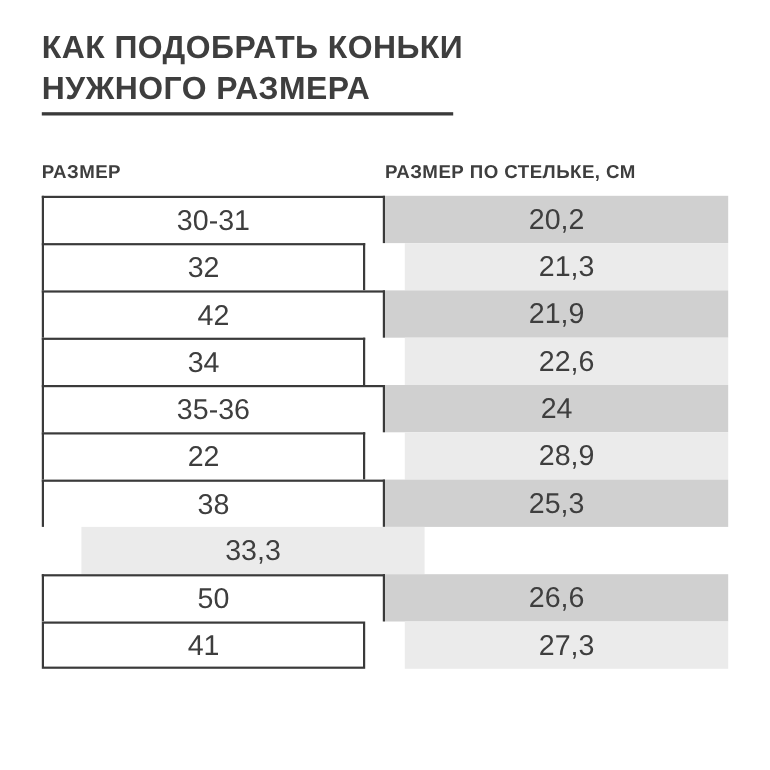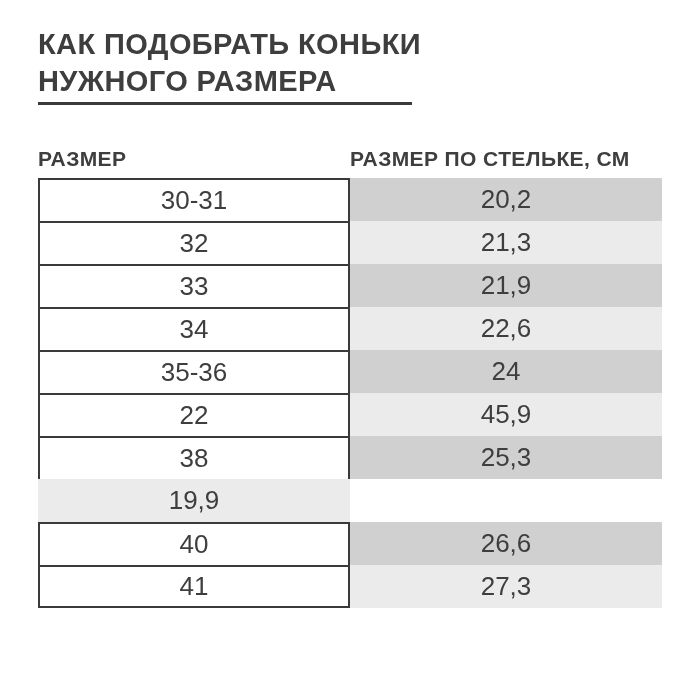"РАЗМЕР" .col-header { font-size: 21px -> 17px }
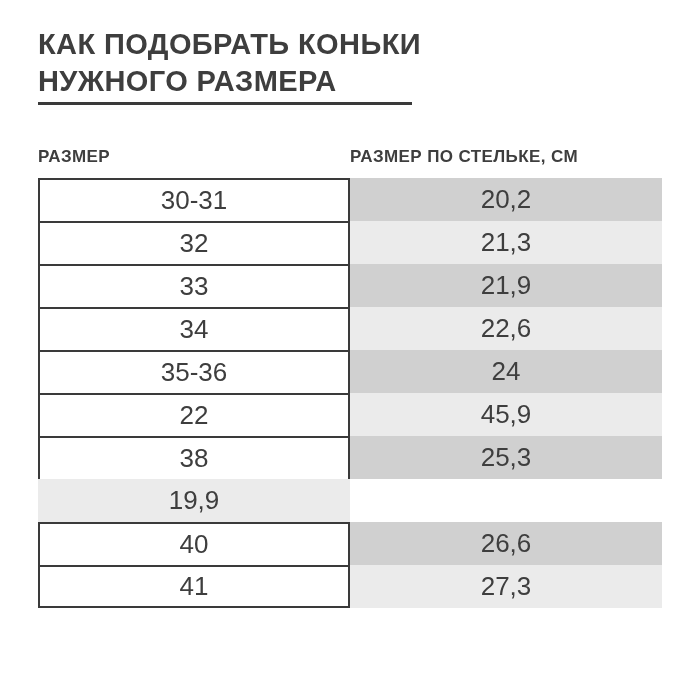"21,3" .table-row.even .insole-cell { margin-left: none -> 36px }
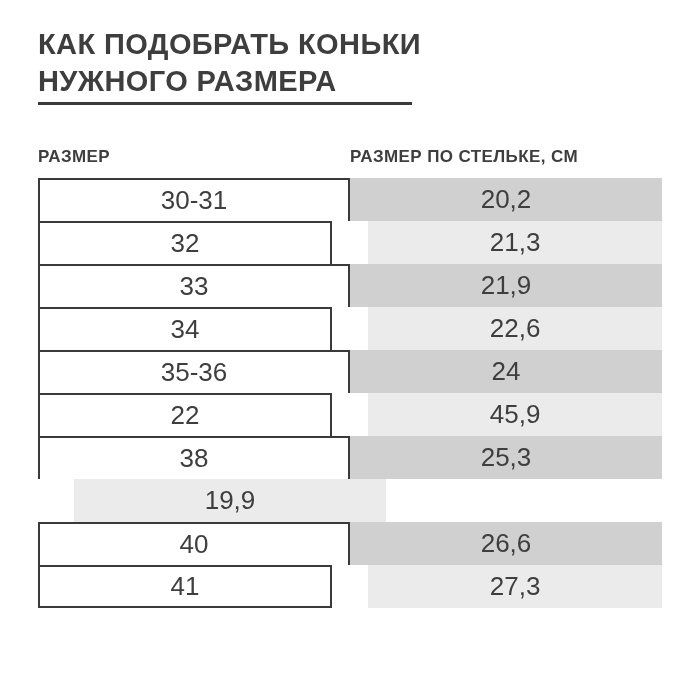"33" div.cell { text: 33 -> 42 }
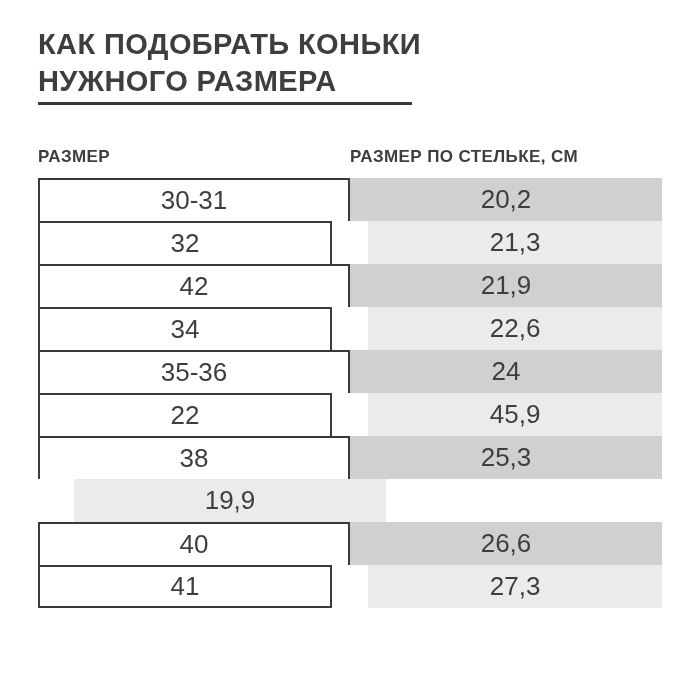"45,9" div.cell { text: 45,9 -> 28,9 }
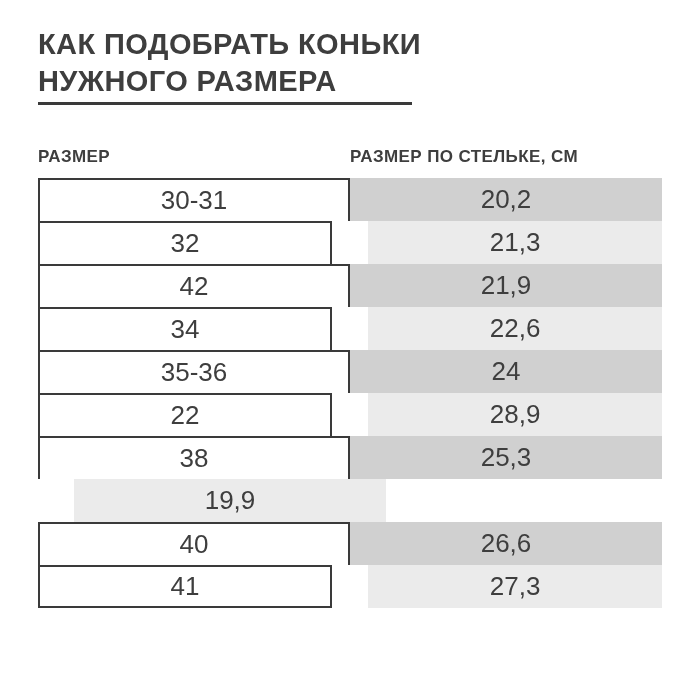"19,9" div.cell { text: 19,9 -> 33,3 }
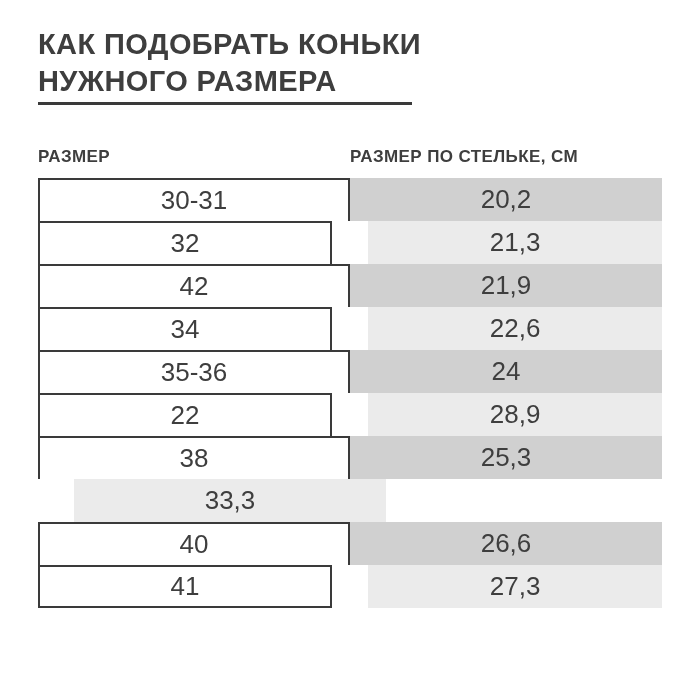"40" div.cell { text: 40 -> 50 }
